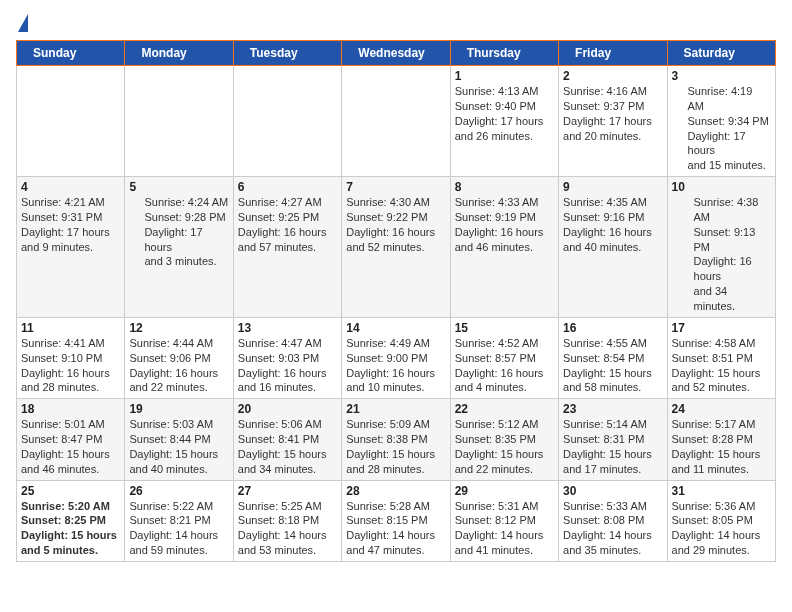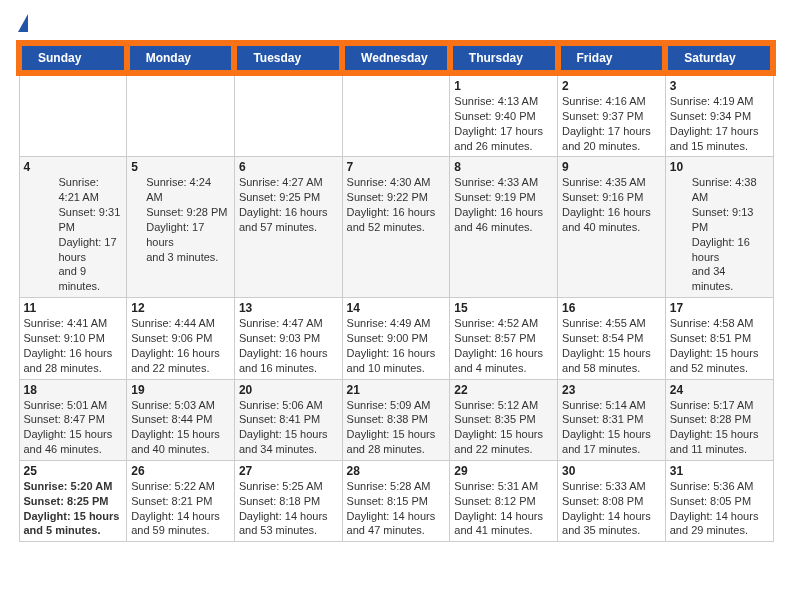"Sunday" thead tr th { border: 6px solid #f97316 -> 1px solid #f97316 }
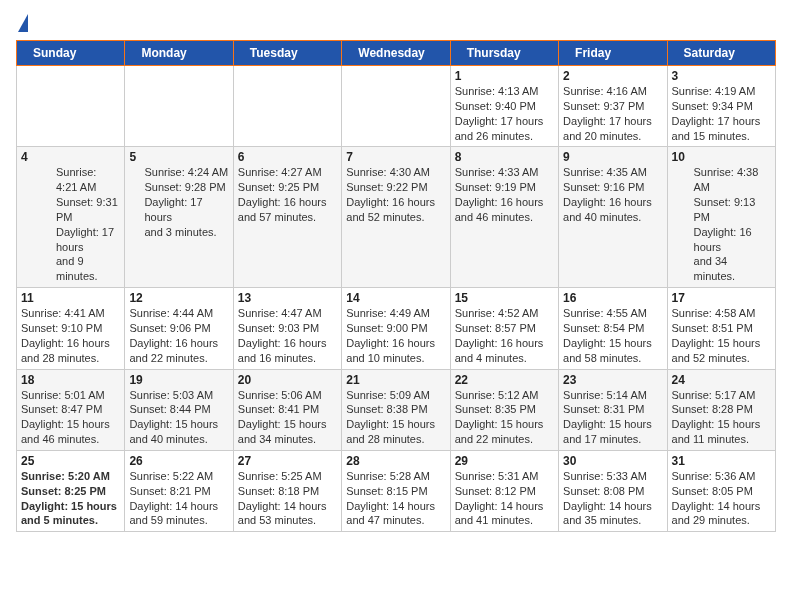"Sunrise: 4:19 AM" div.day-info { margin-left: none -> 16px }
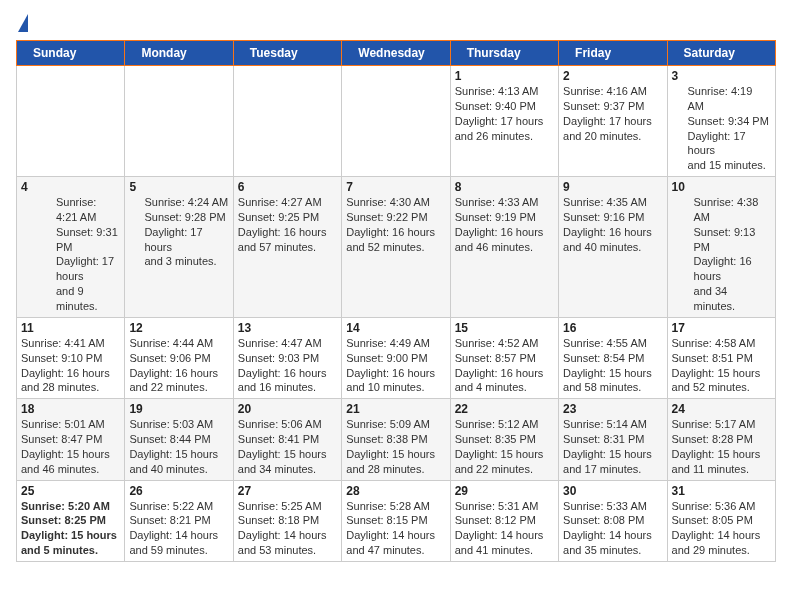"Sunrise: 4:21 AM" div.day-info { margin-left: 35px -> none }
